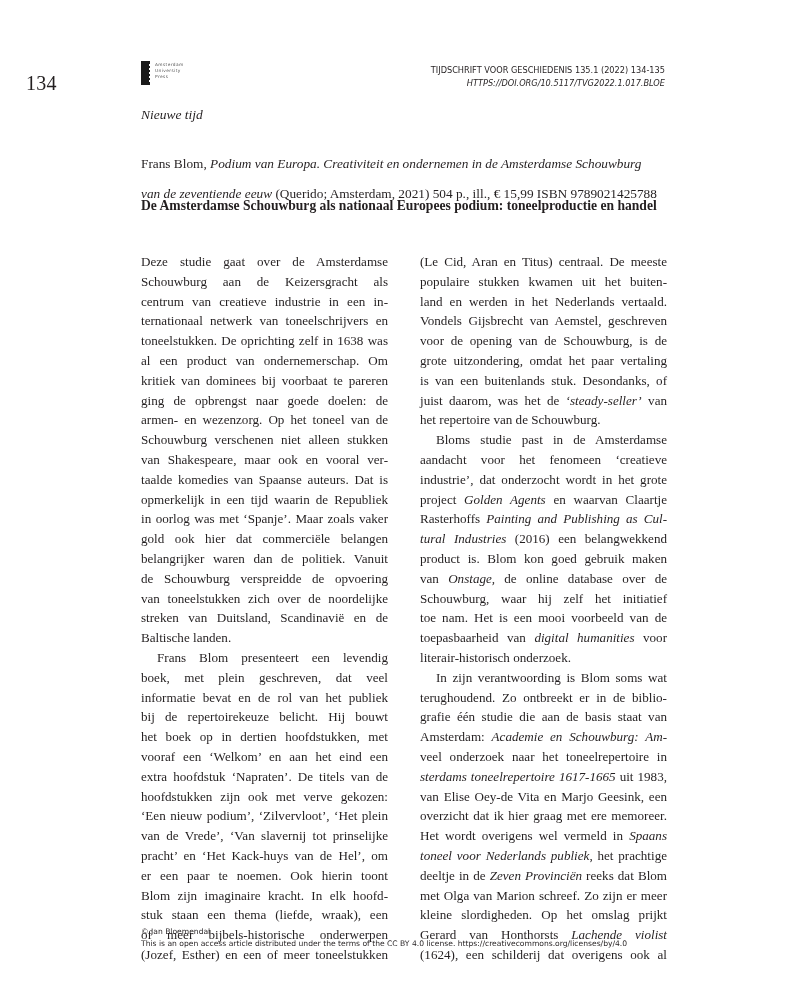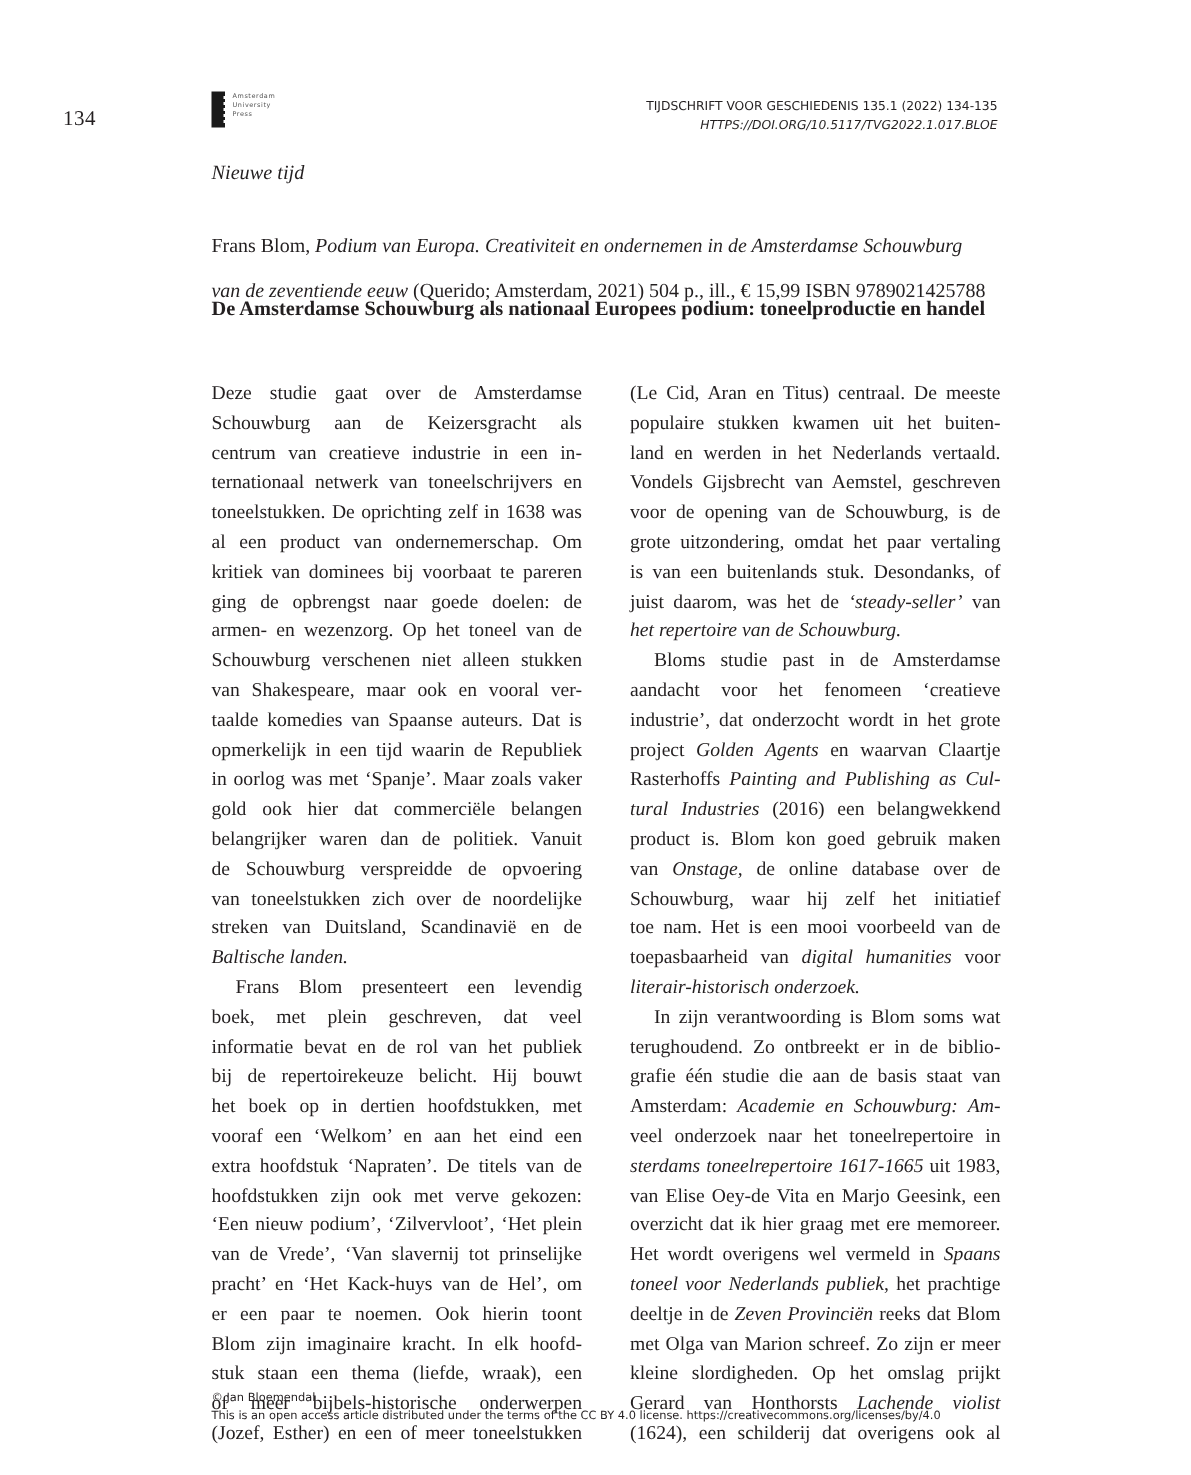"134" #page-number { font-size: 14px -> 20px; left: 42px -> 26px }
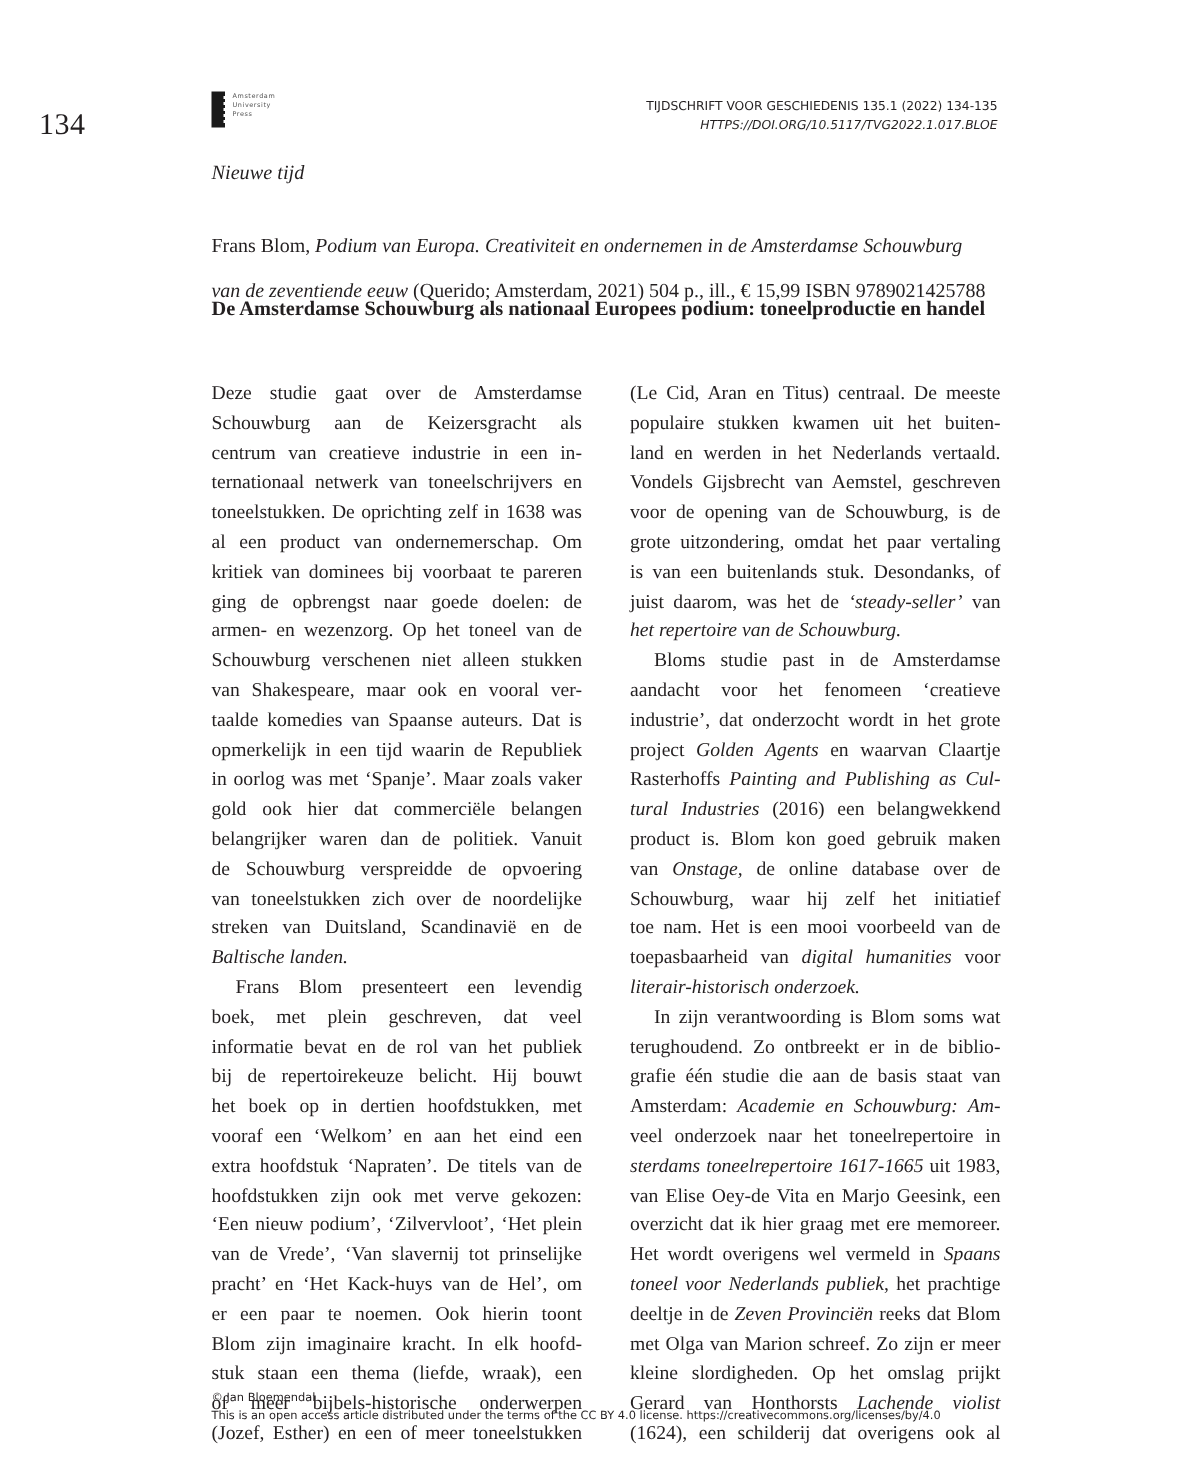"het repertoire van de Schouwburg." .col .ln.last { font-style: italic -> none }
